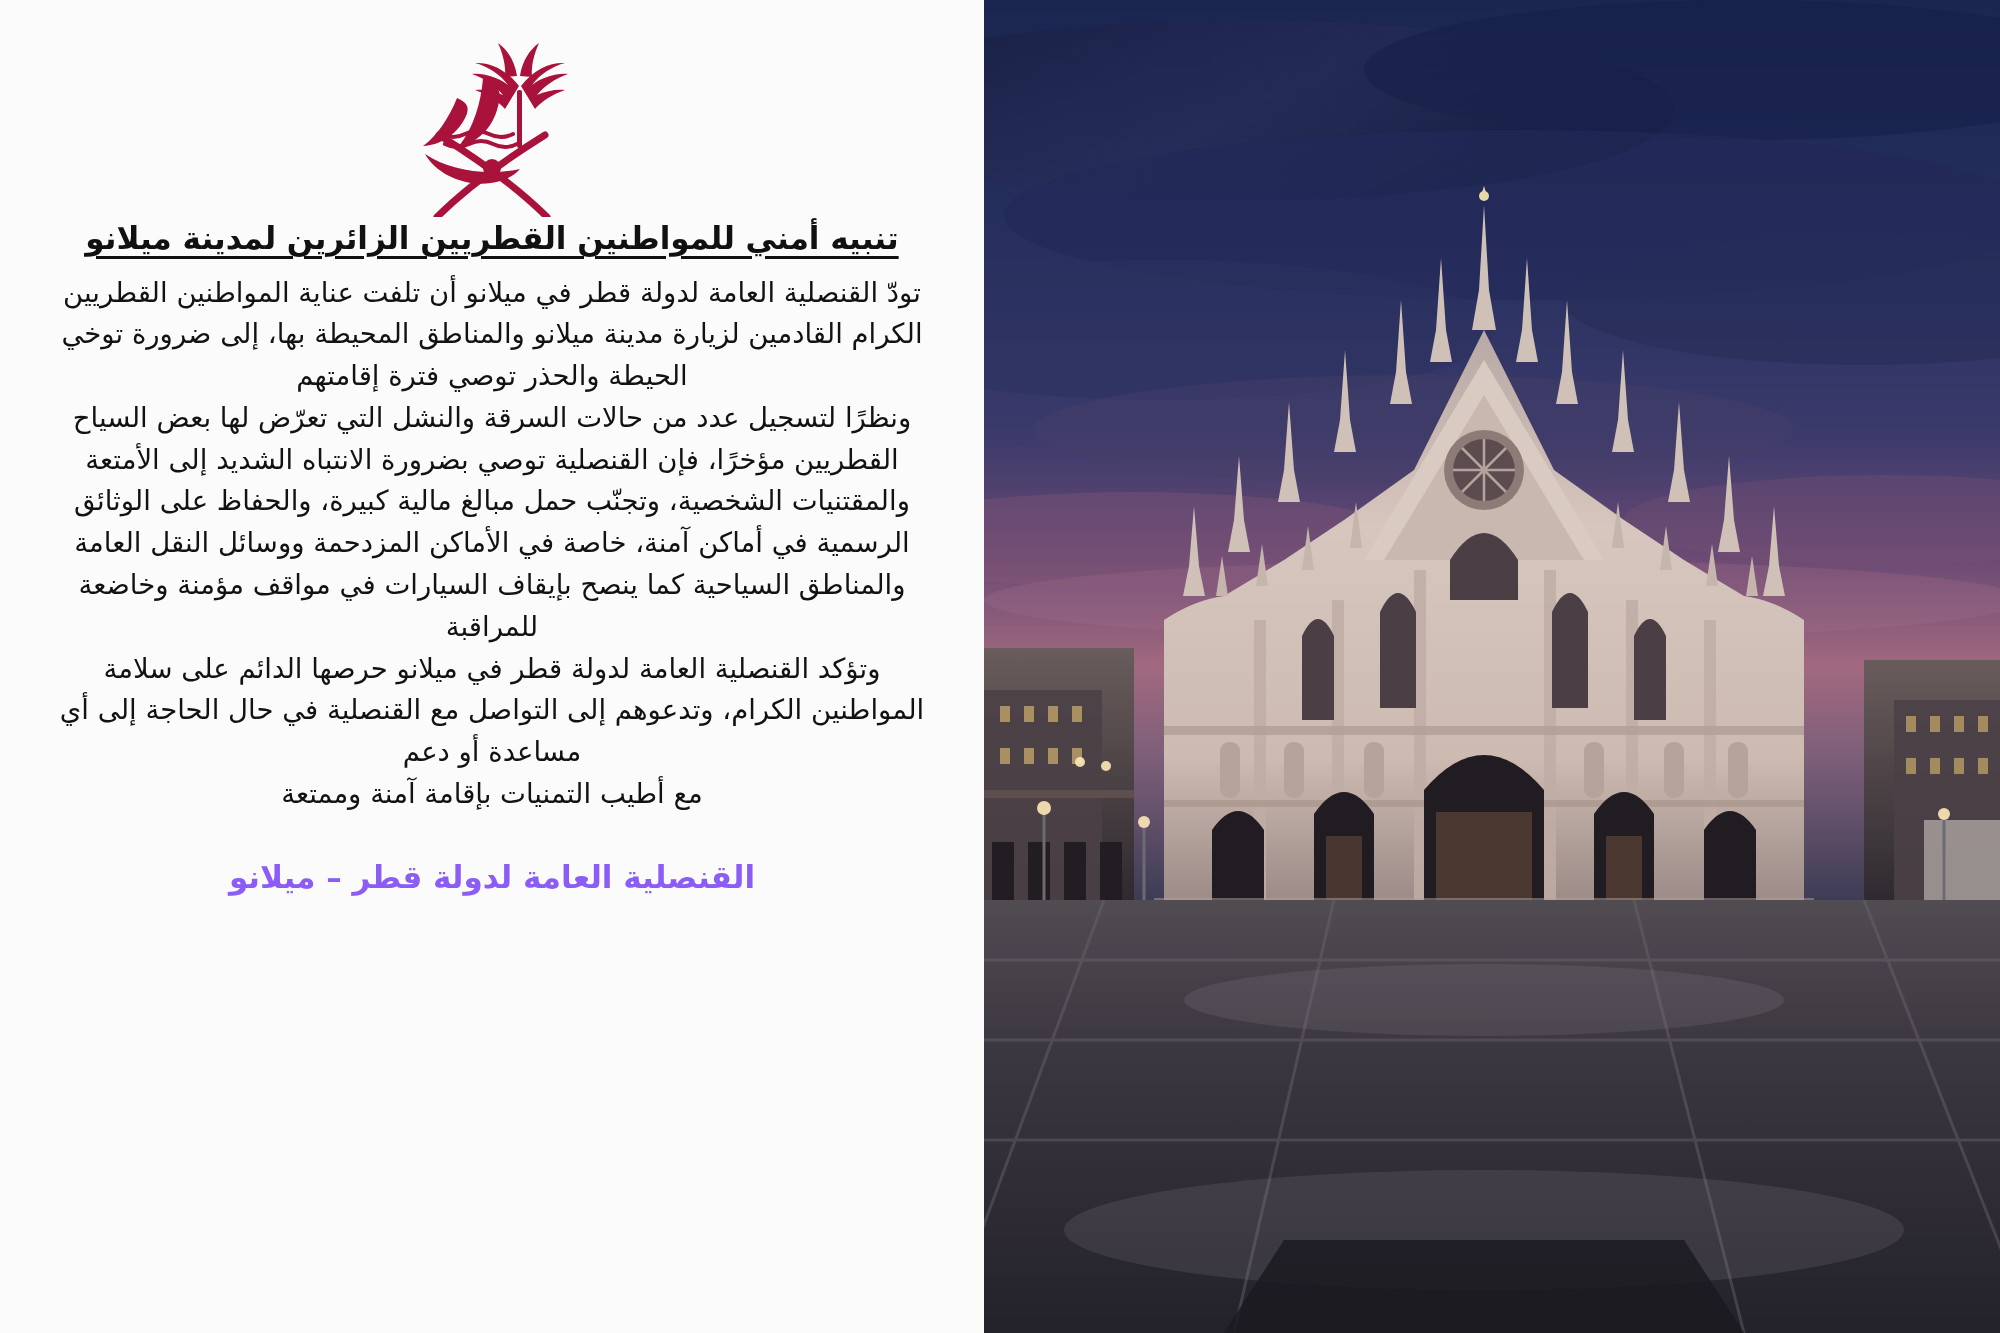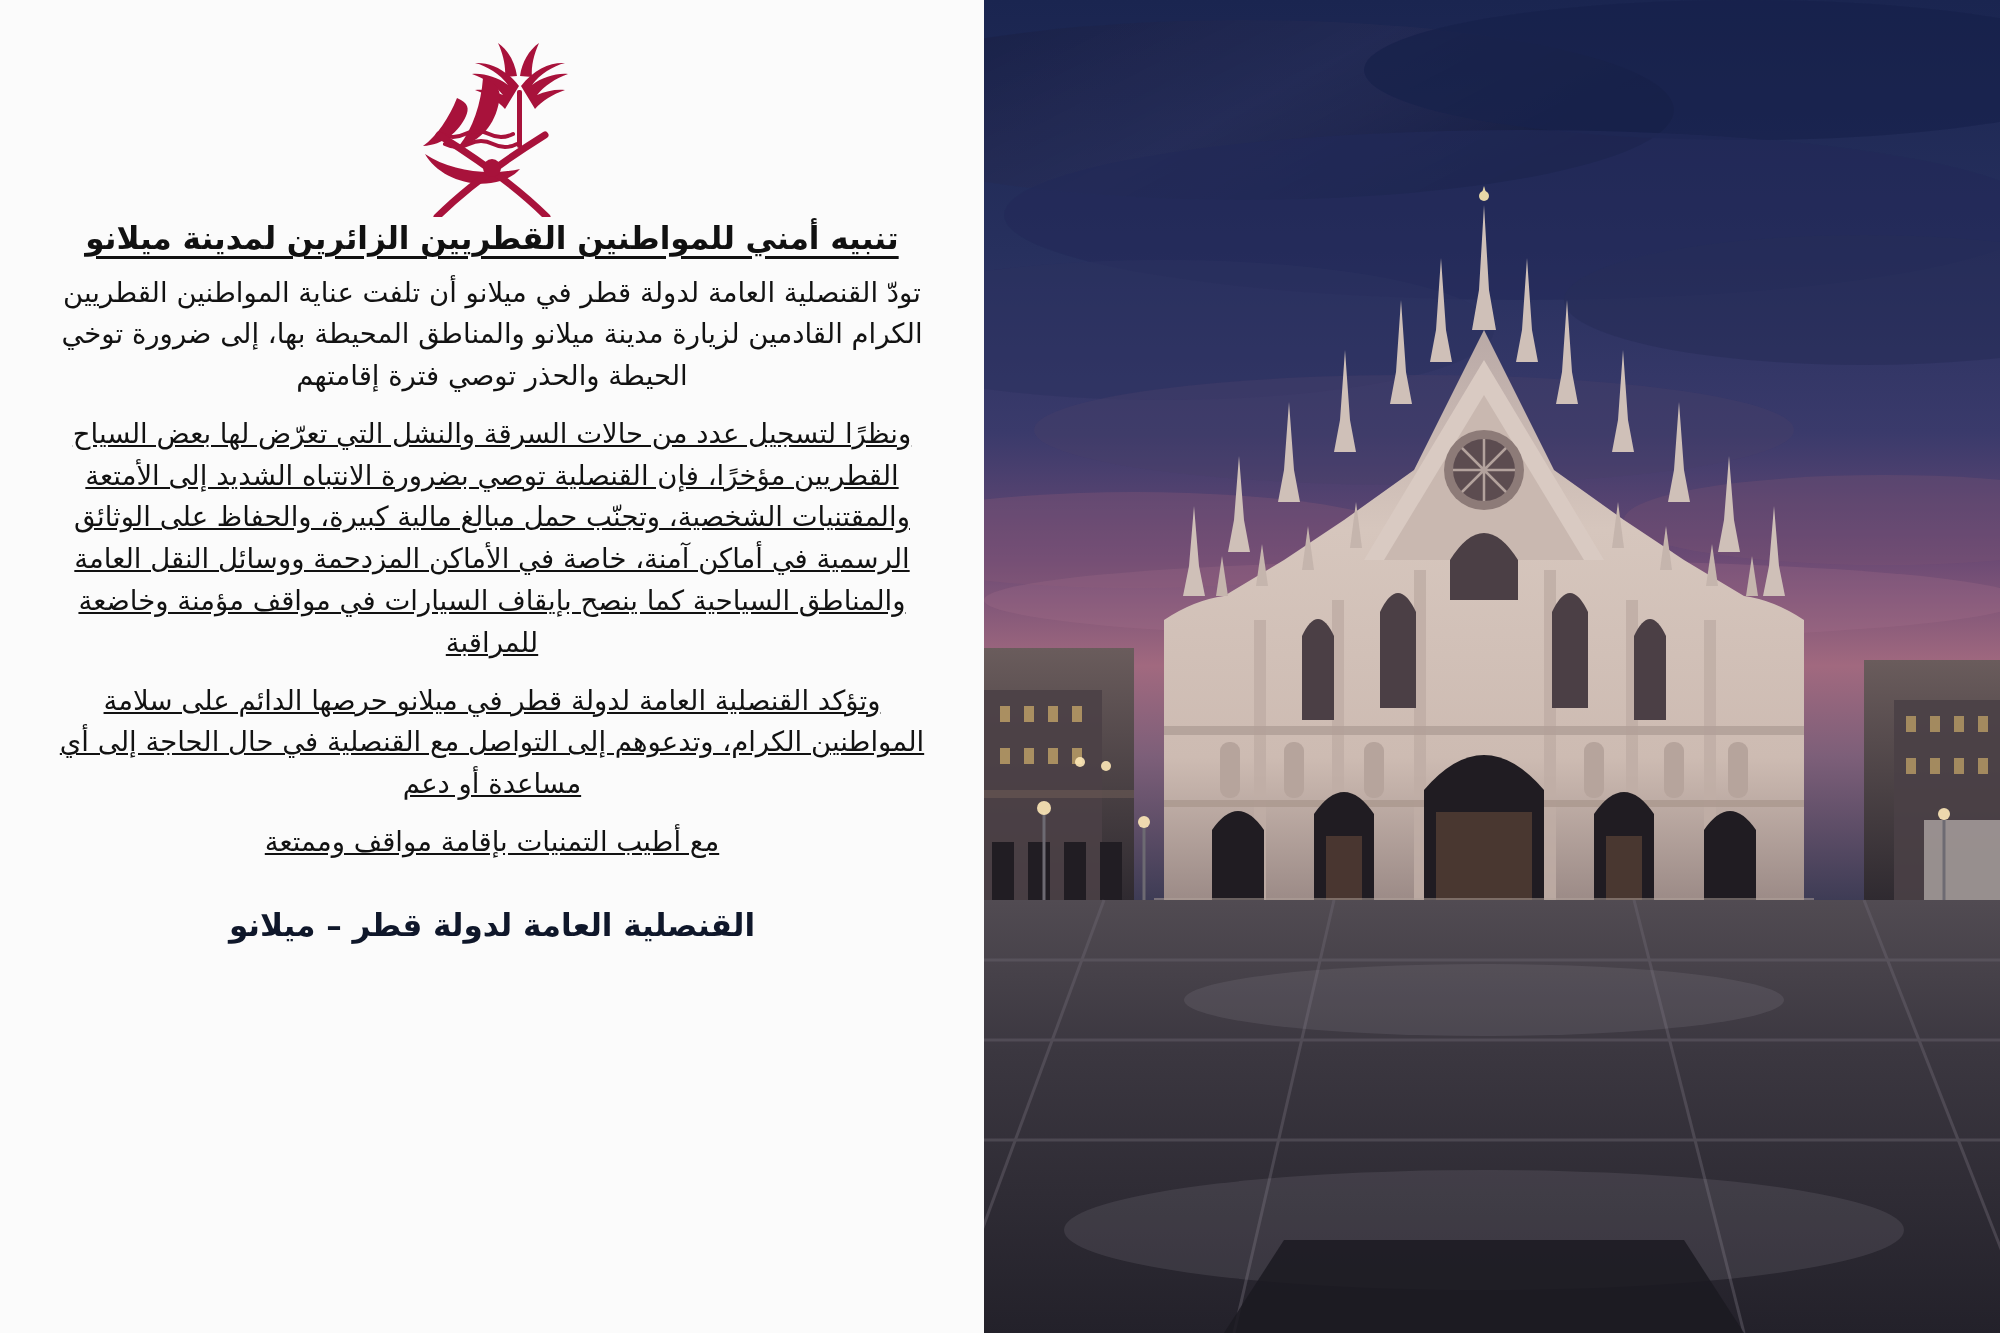"ونظرًا لتسجيل عدد من حالات" .notice-para + .notice-para { margin-top: 16px -> 0; text-decoration: underline -> none }
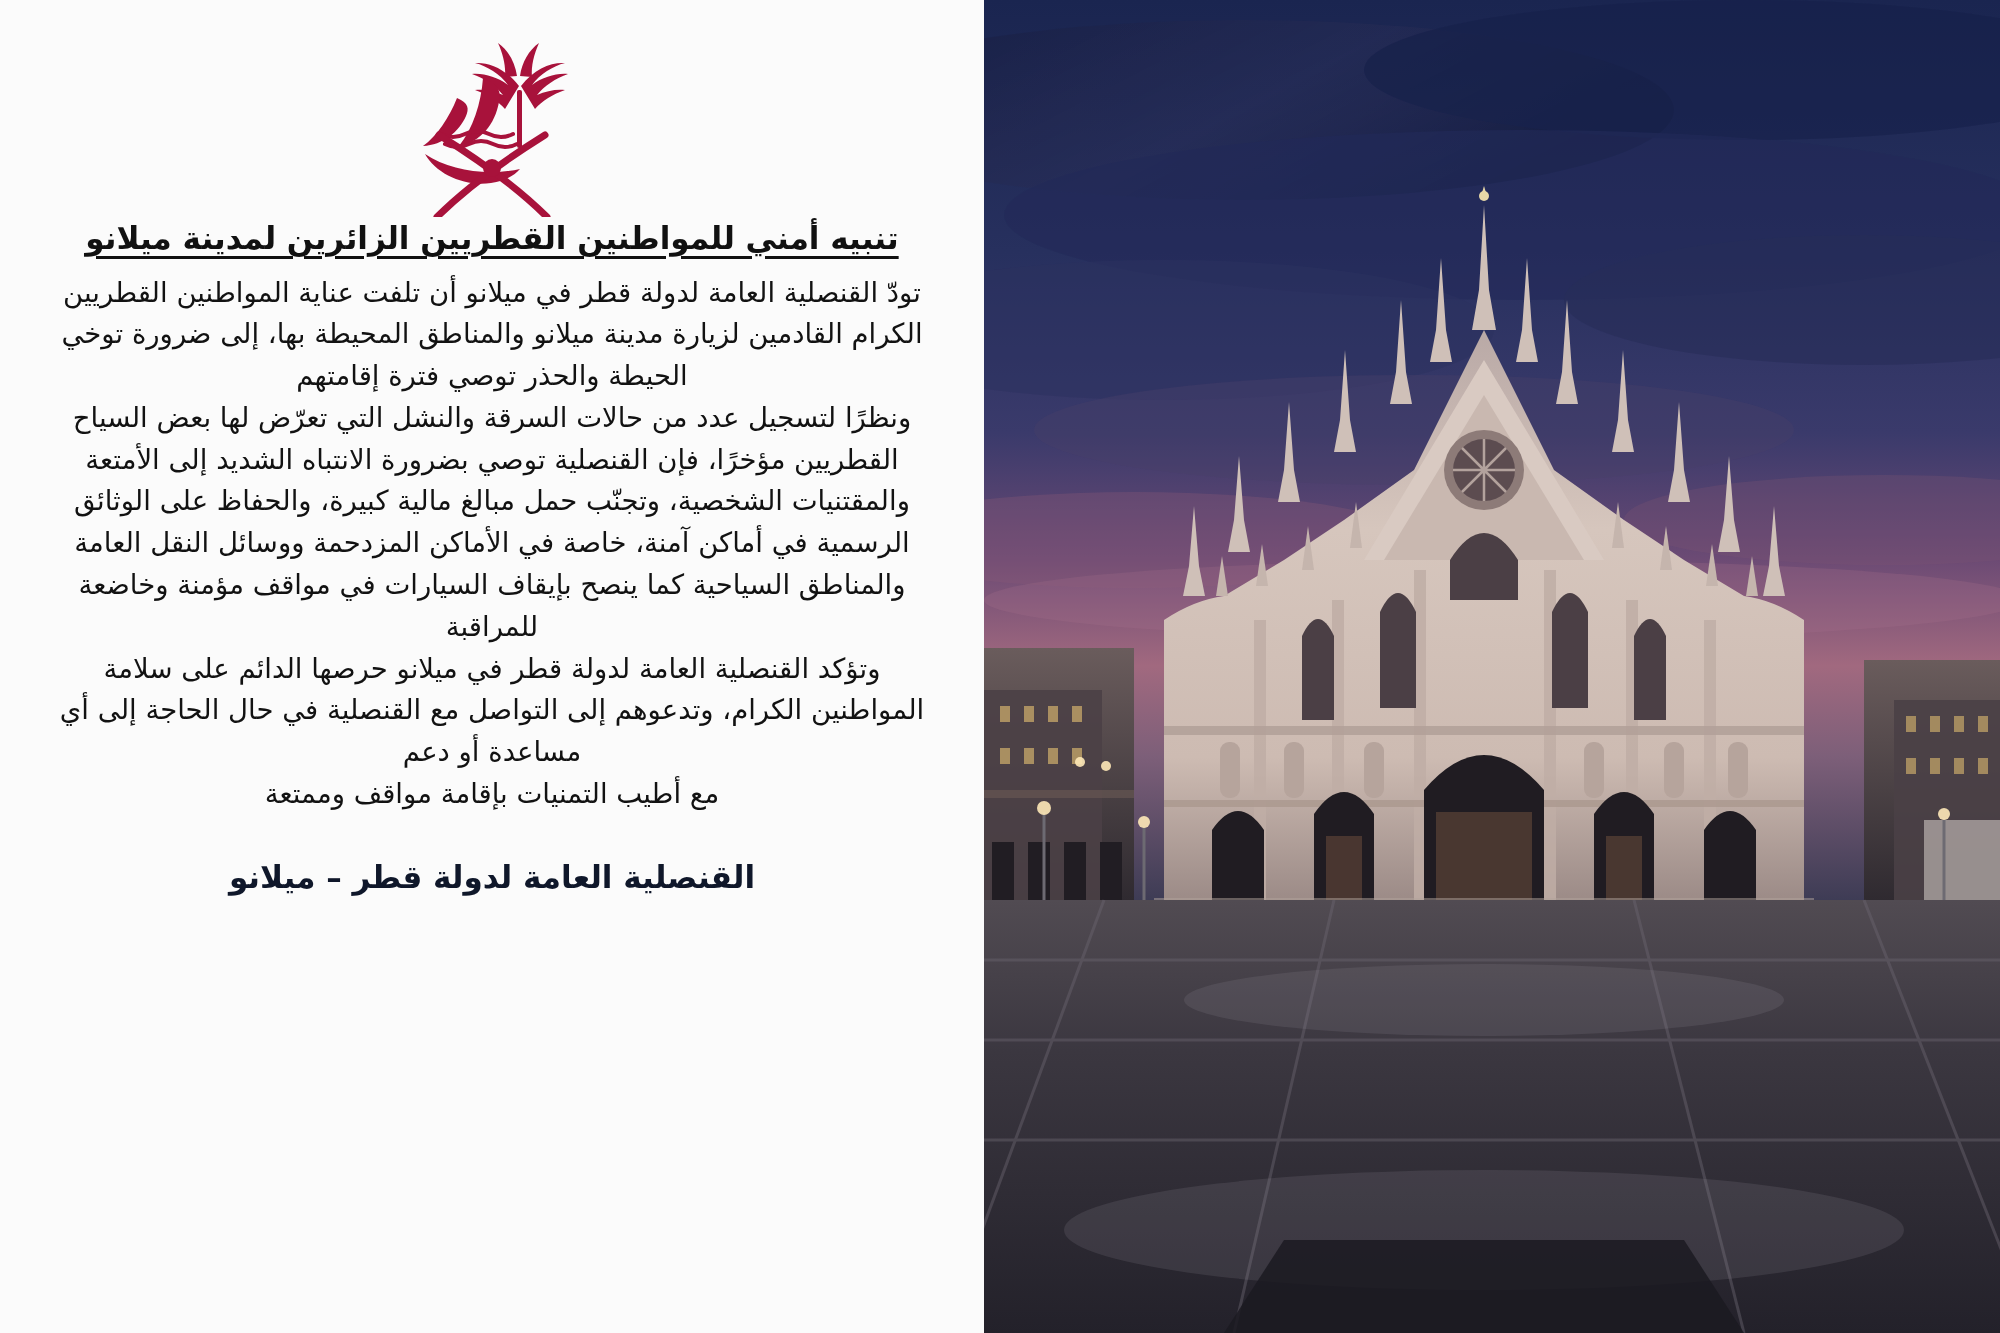"مع أطيب التمنيات بإقامة مواقف" p.notice-para { text: مواقف -> آمنة }
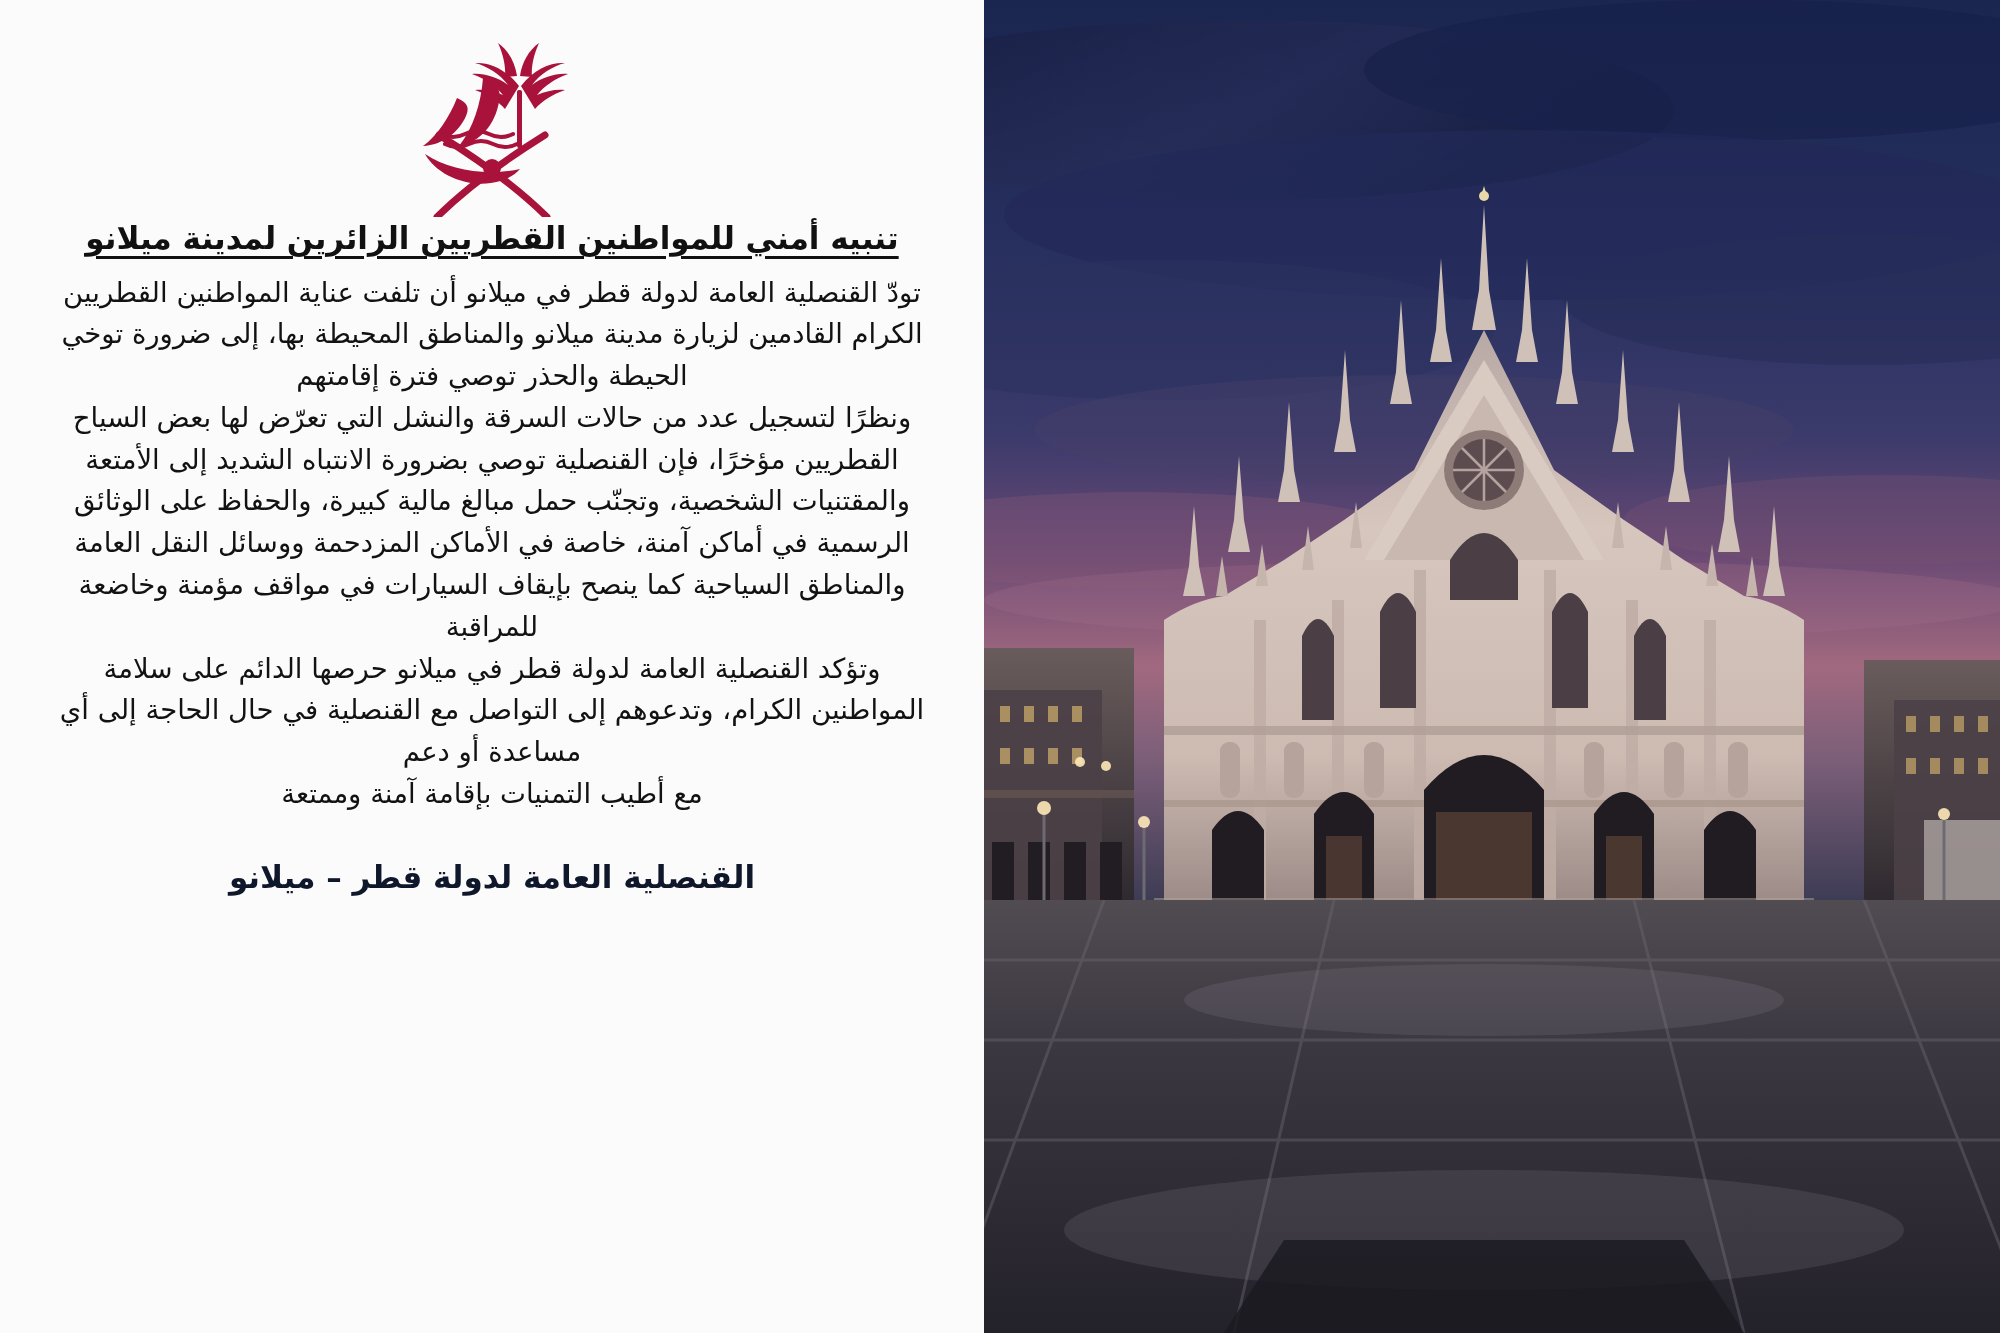"القنصلية العامة لدولة قطر –" .notice-sign { color: #0f172a -> #8b5cf6 }
